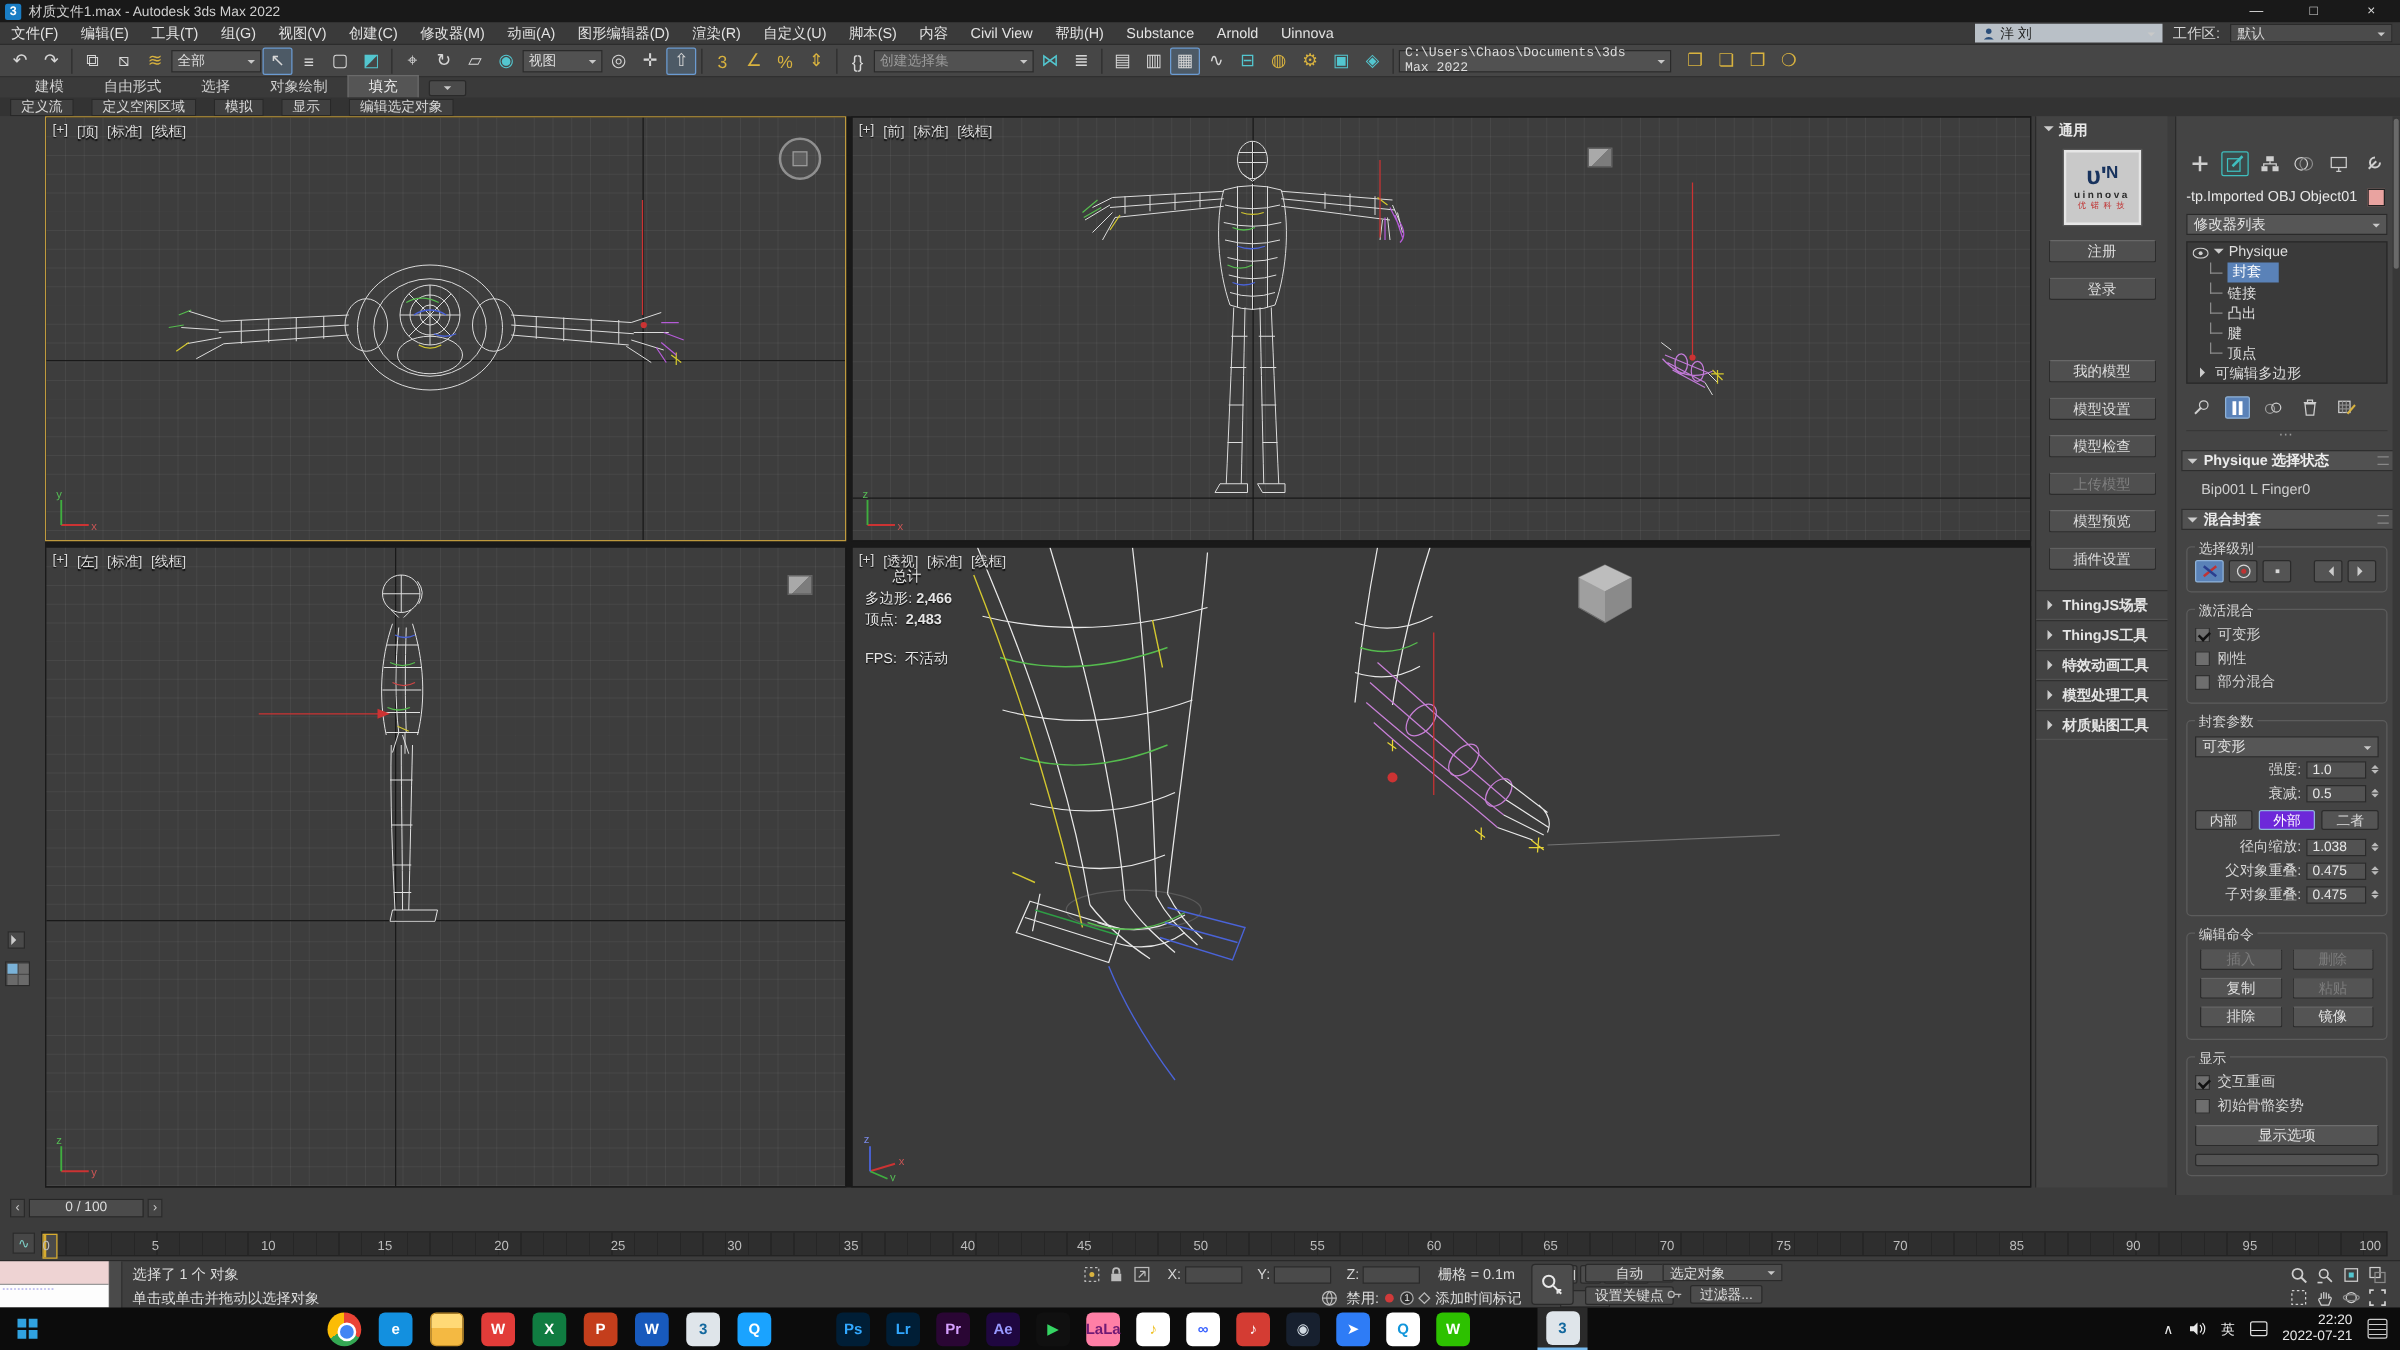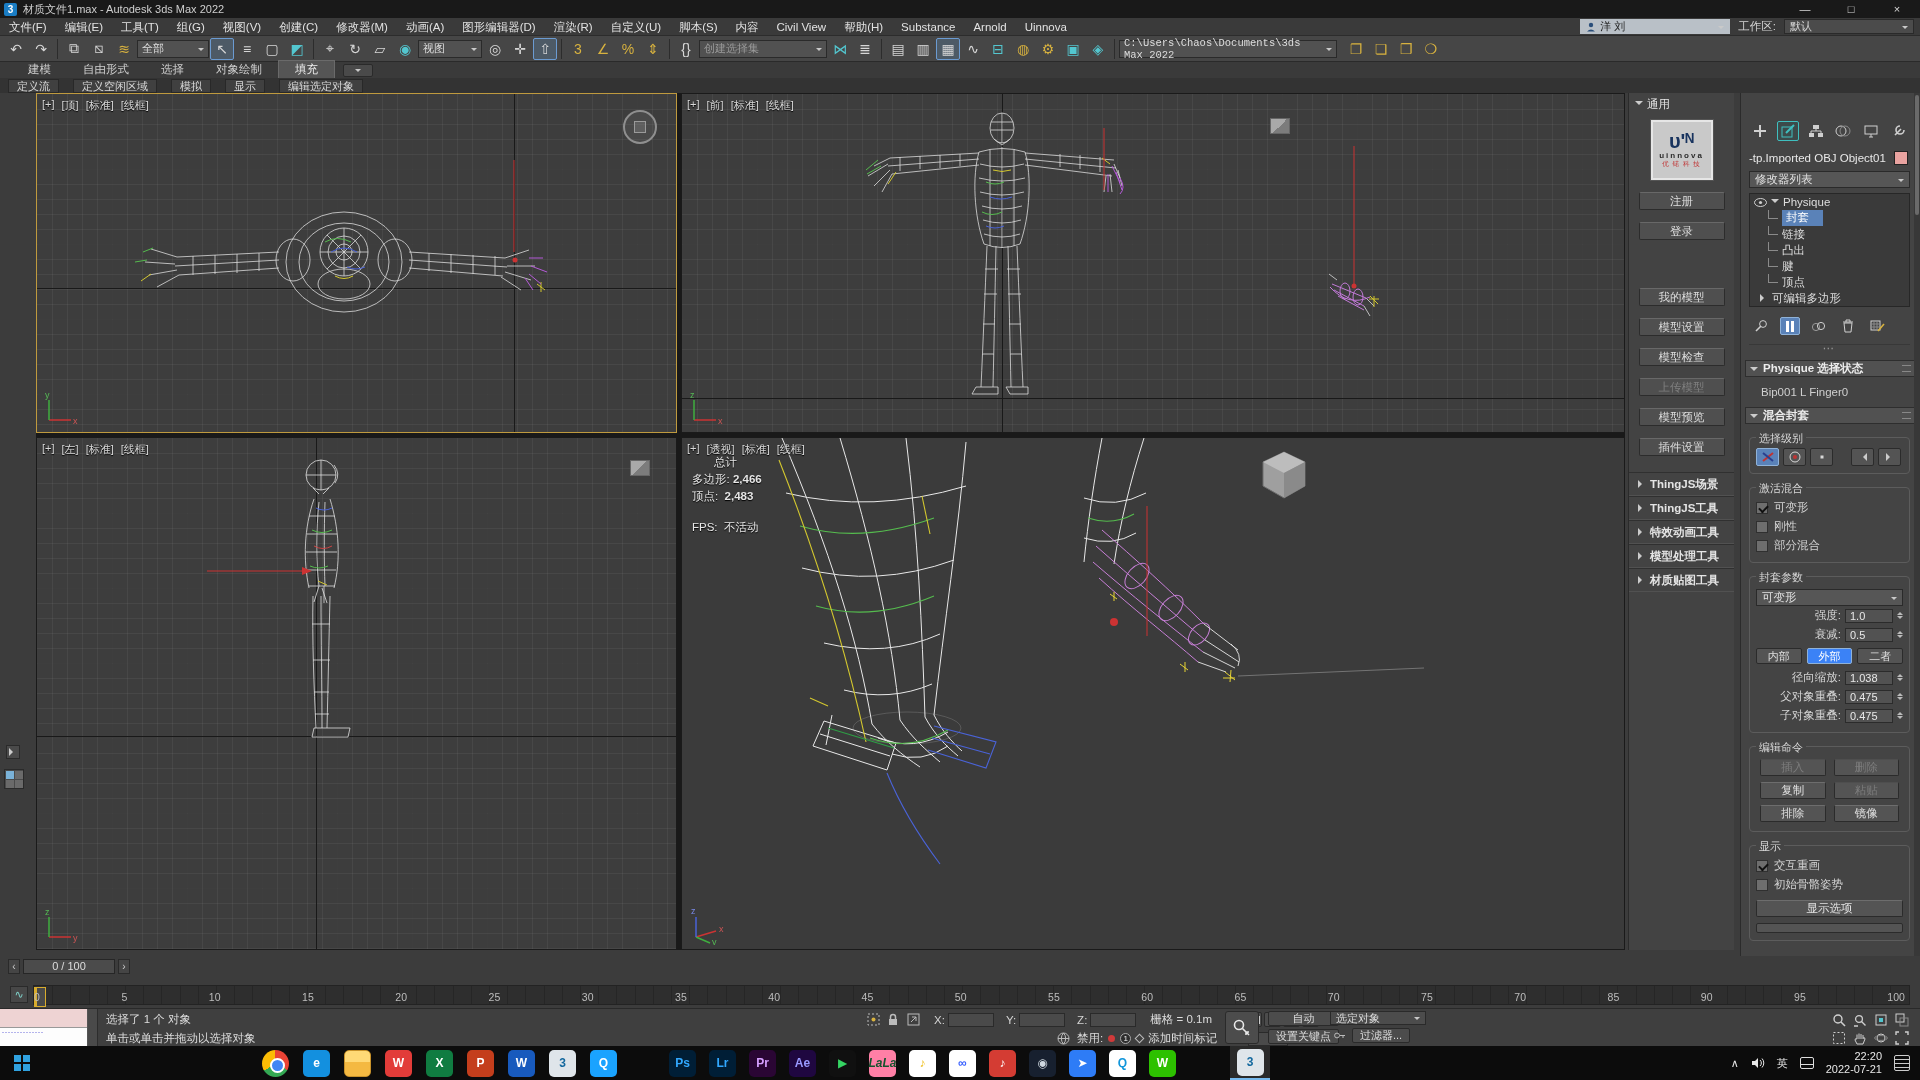"通用" .sp-head { font-weight: normal -> bold }
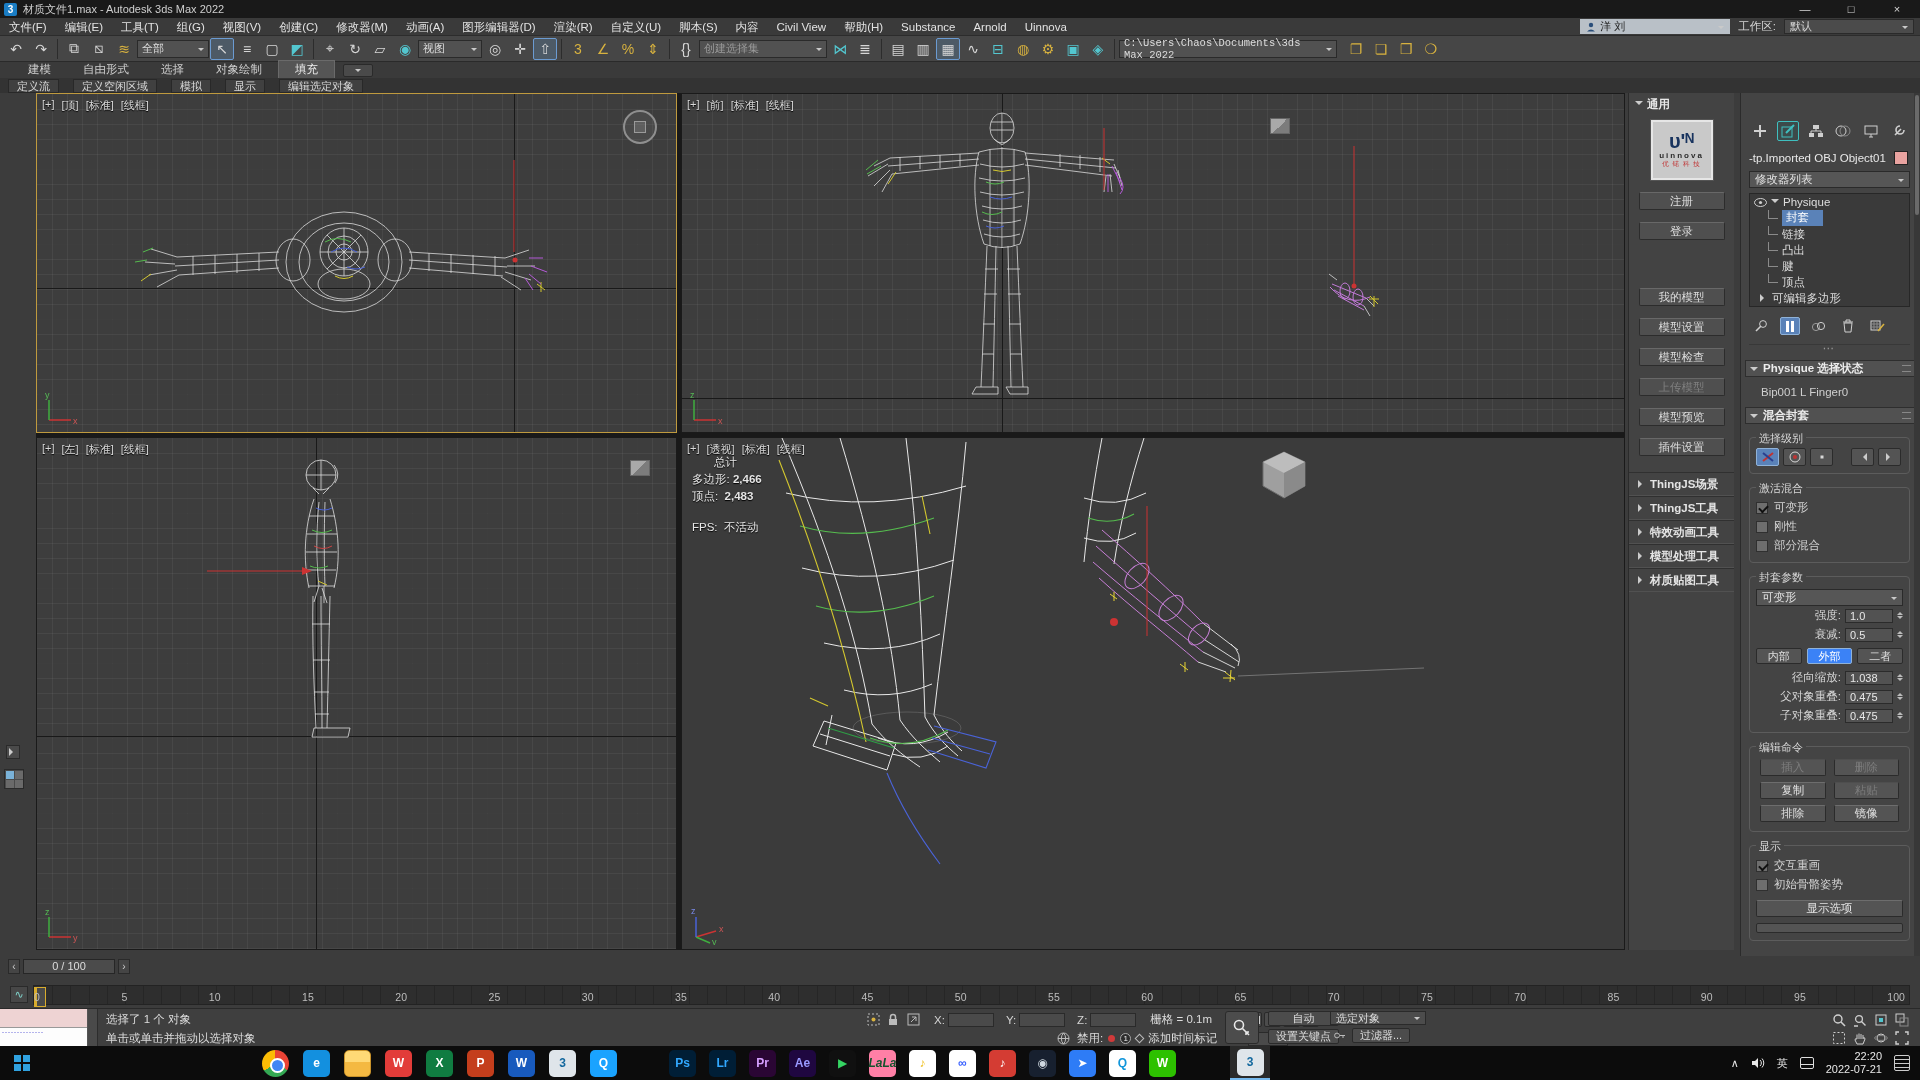"外部" .iob.active { background: #3b82f6 -> #6d28d9 }
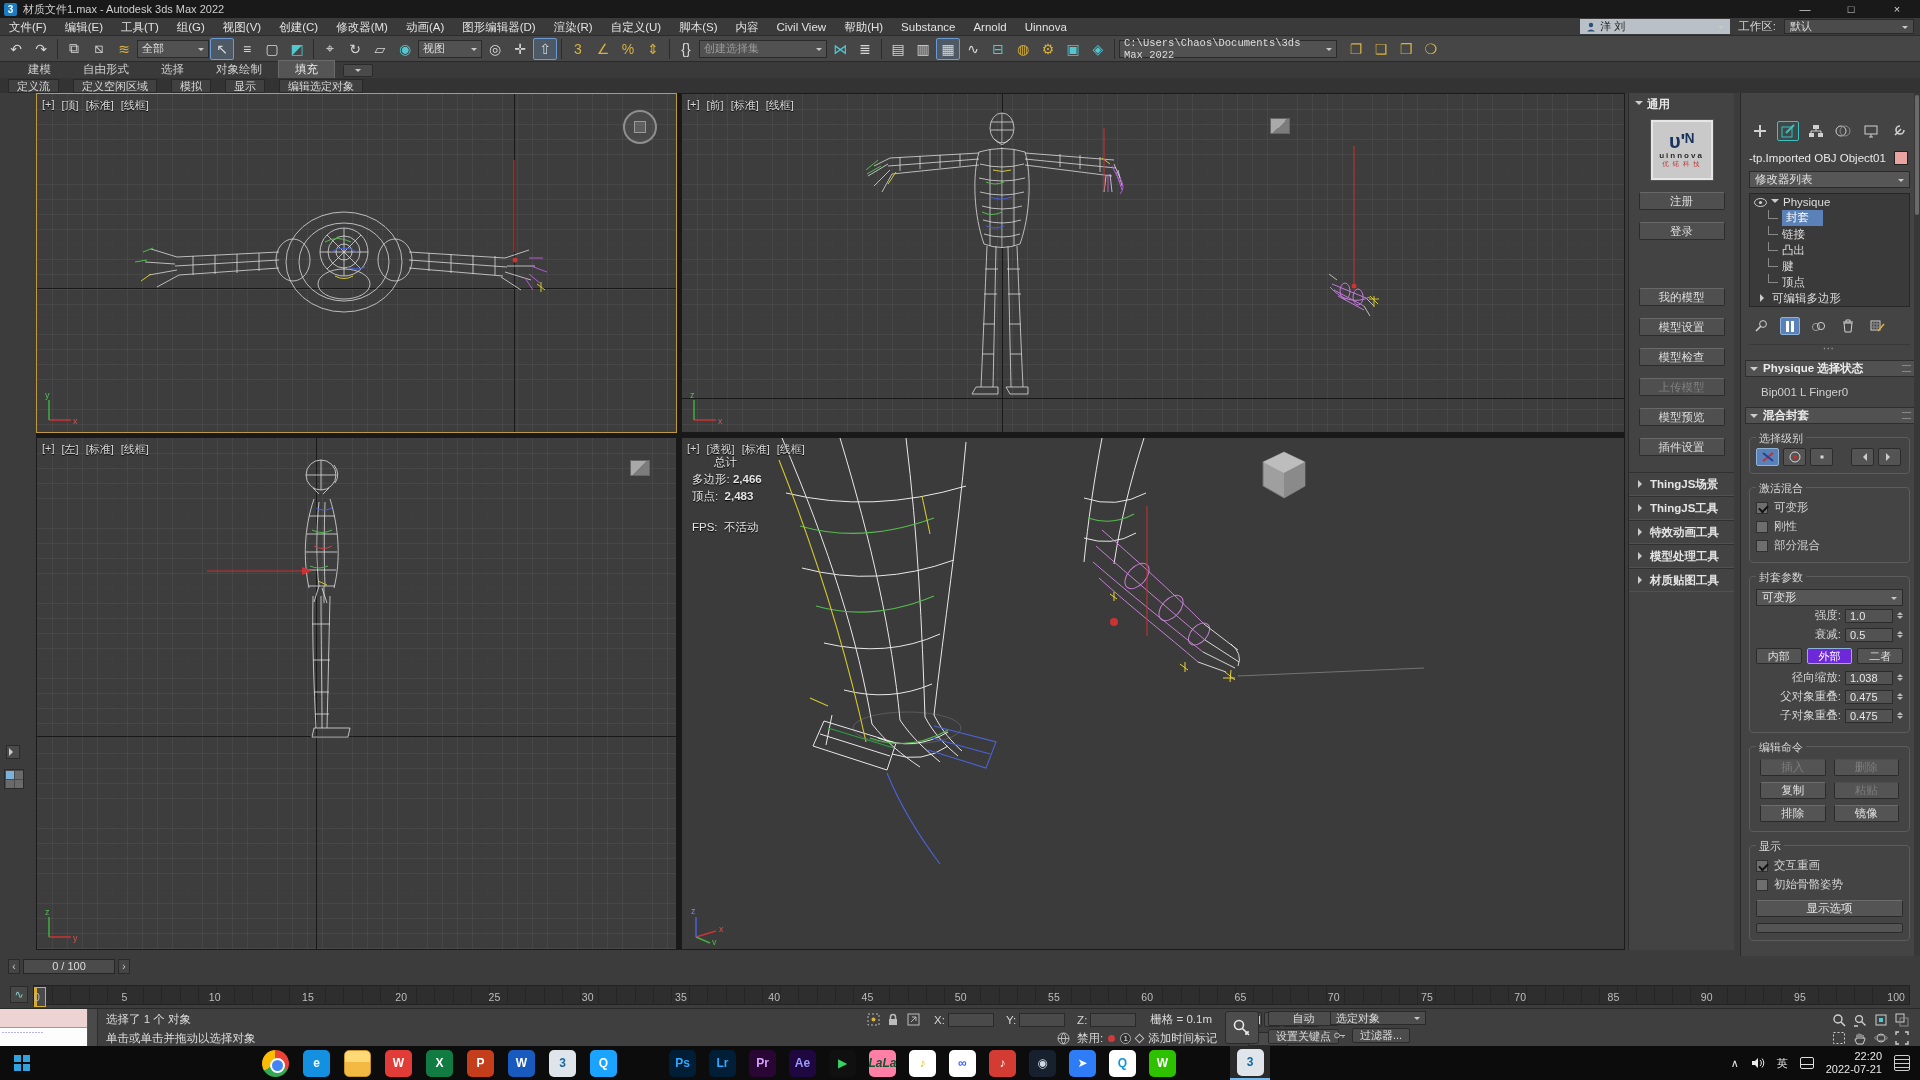"LaLa" div.tico { color: #14532d -> #701a75; font-style: italic -> none }
